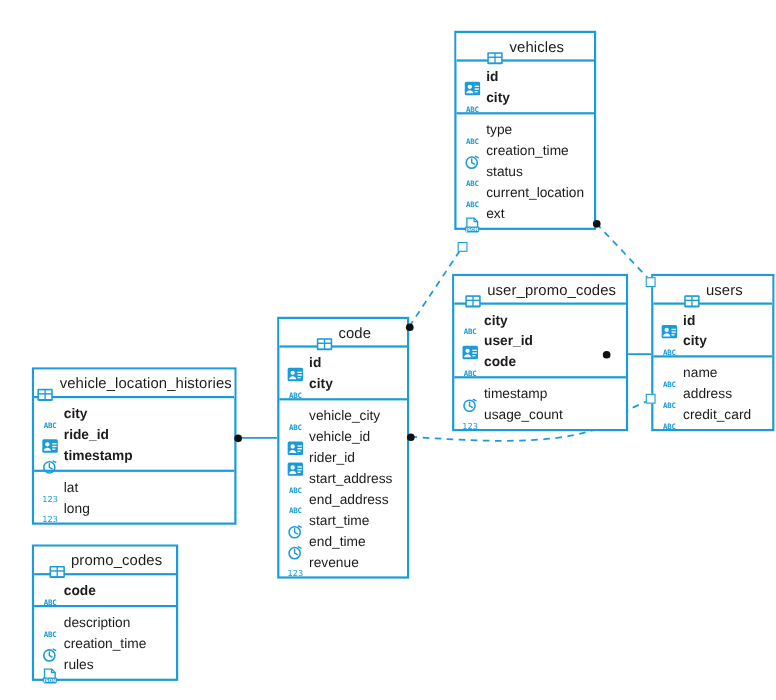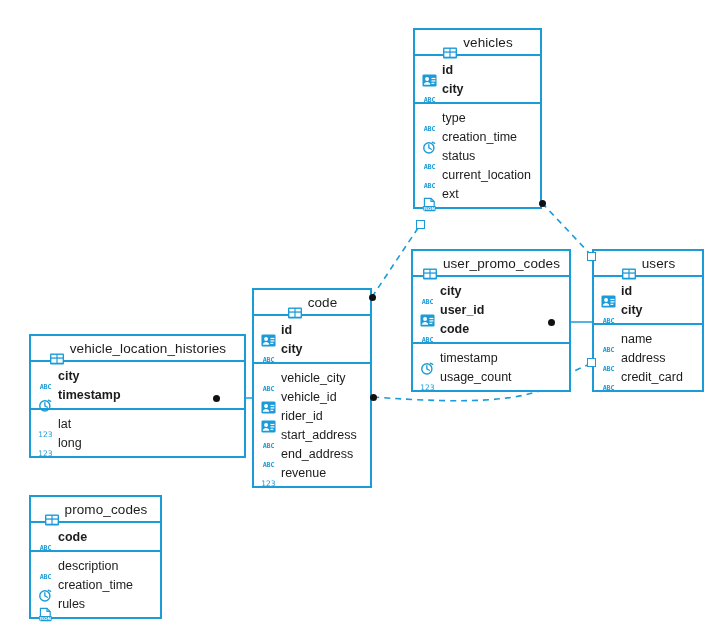"vehicle_location_histories" div.table-node { width: 217px -> 186px }
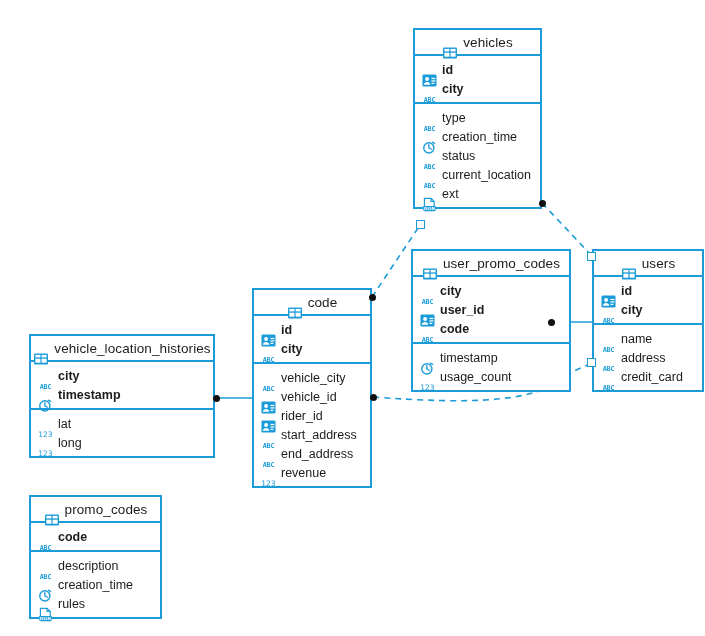"ride_id" div.col-row { html: none -> <div> <span> <svg> <rect></rect> <circle></circle> <path></path> <rect></rect> <rect></rect> <rect></rect> </svg> </span> <span>ride_id</span> </div> }
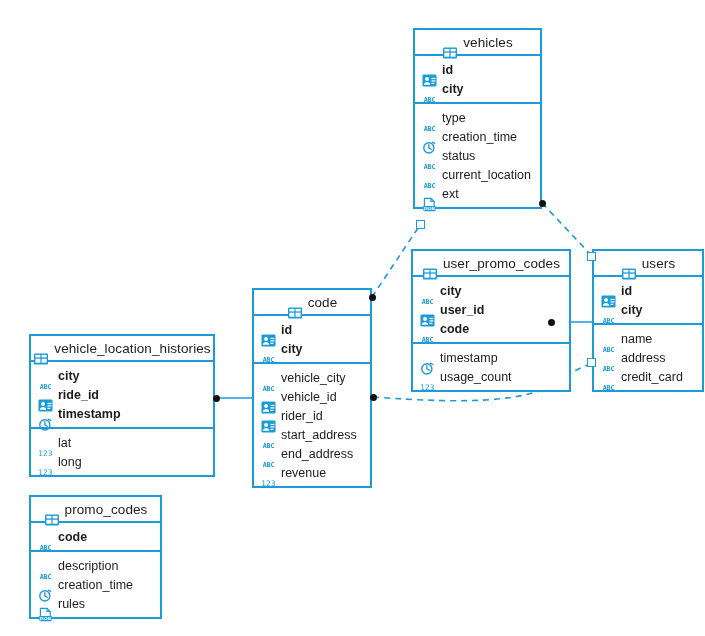"start_time" div.col-row { html: none -> <div> <span> <svg> <circle></circle> <path></path> <path></path> </svg> </span> <span>start_time</span> </div> }
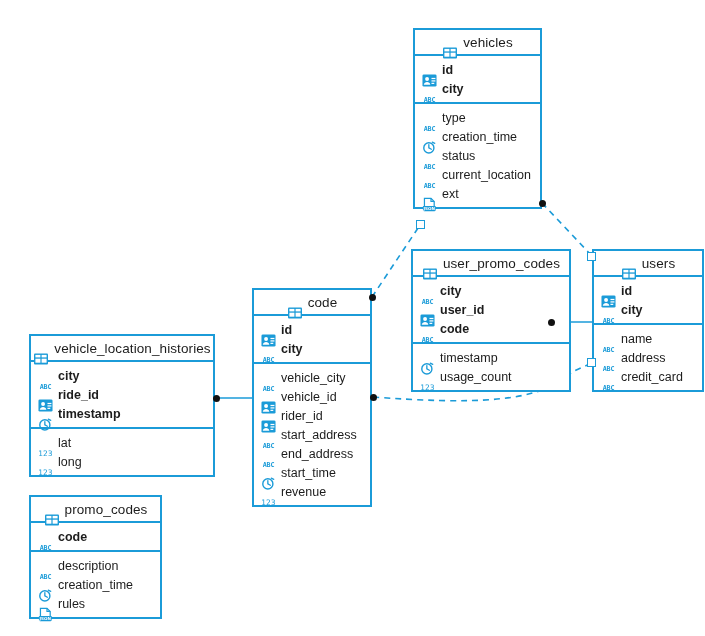"end_time" div.col-row { html: none -> <div> <span> <svg> <circle></circle> <path></path> <path></path> </svg> </span> <span>end_time</span> </div> }
